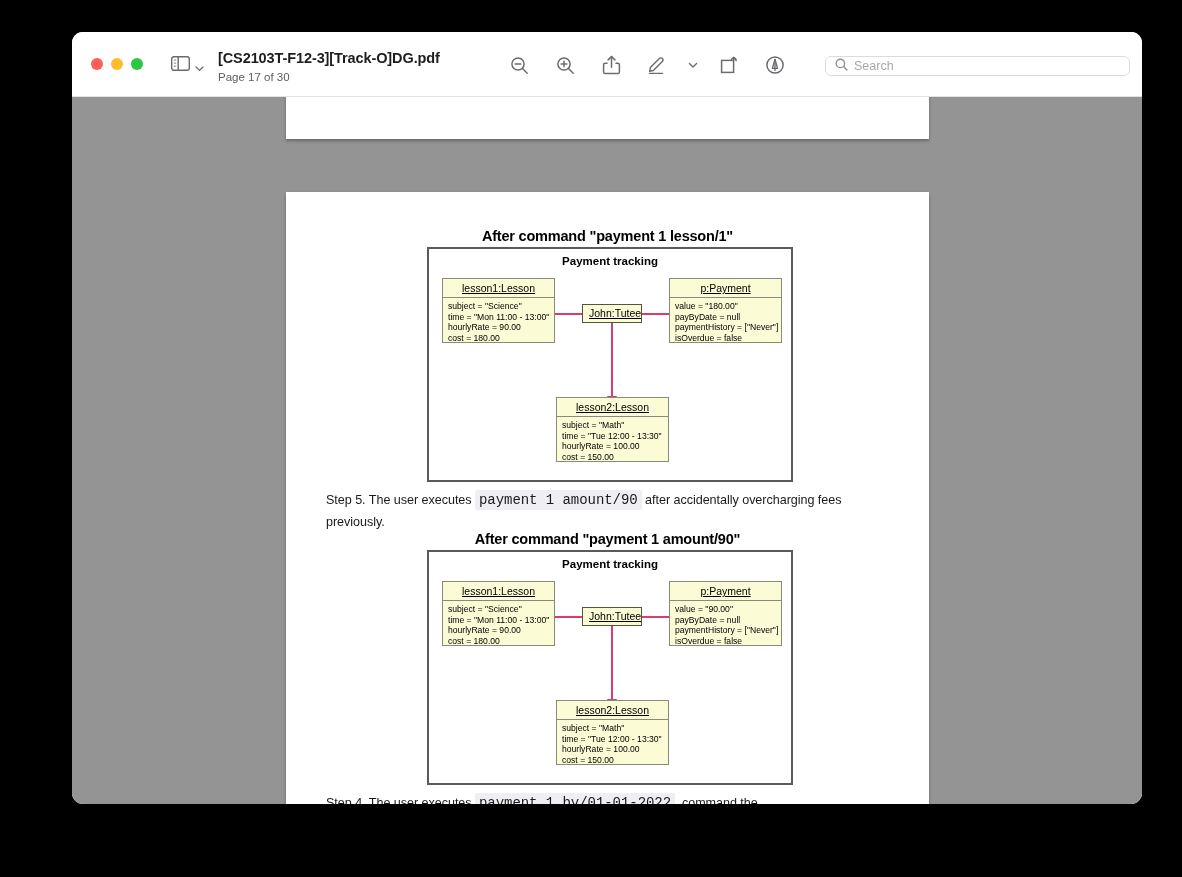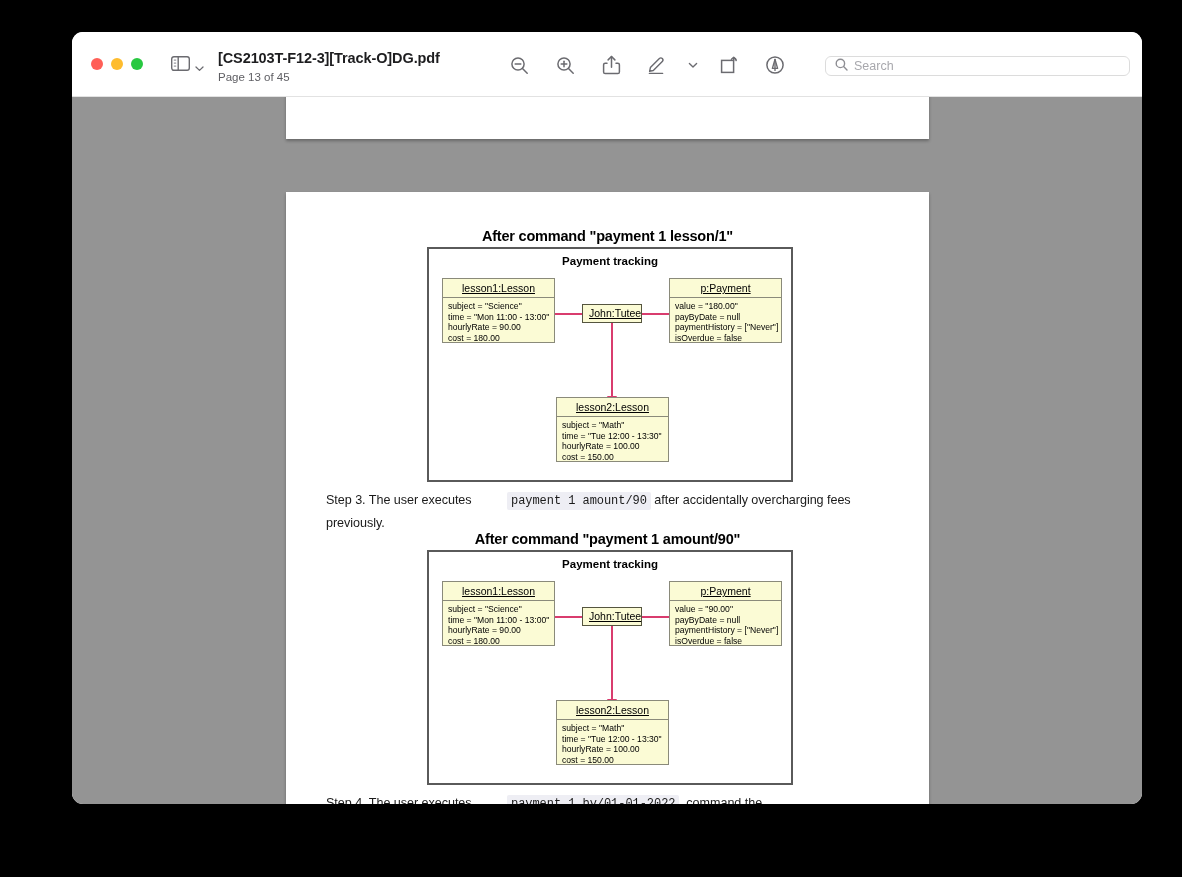"Page 13 of 45" div.doc-page { text: 13 of 45 -> 17 of 30 }
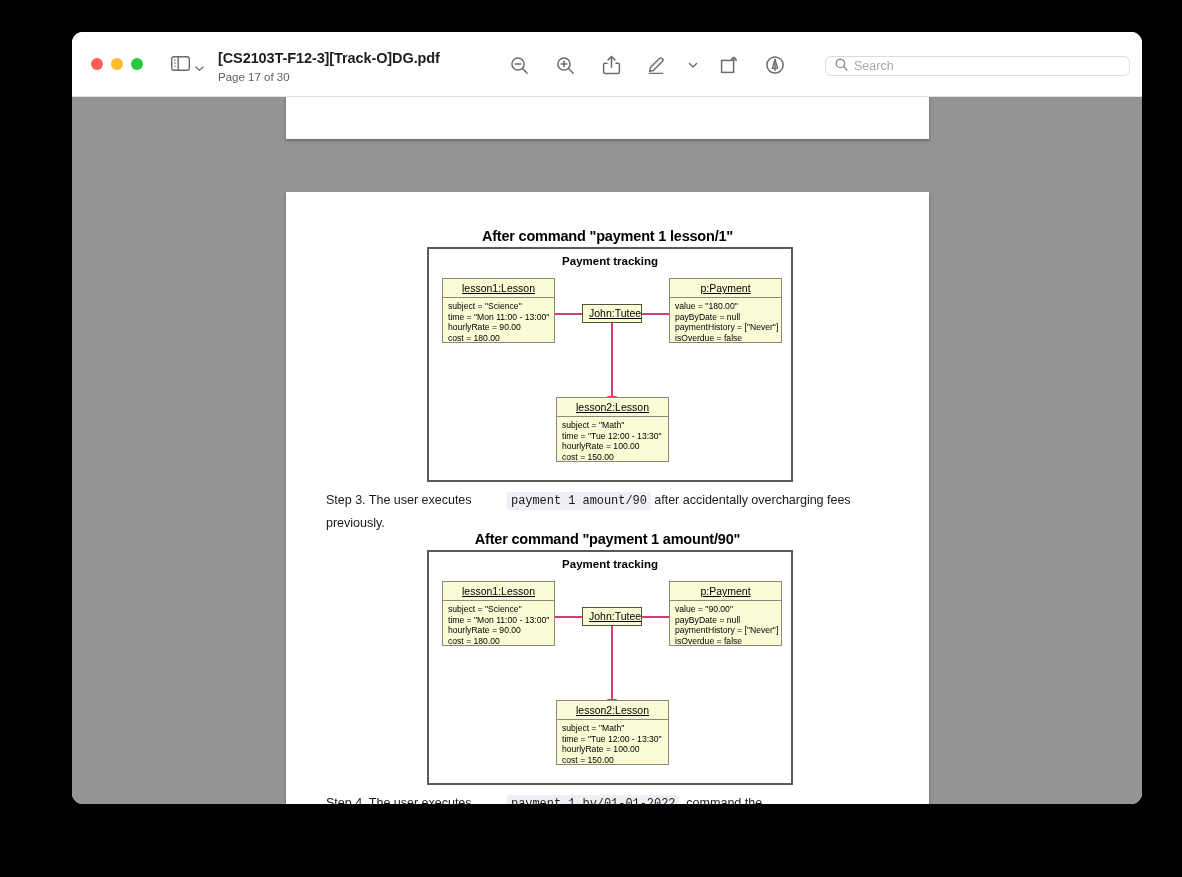"Step 3. The user executes" span { text: 3 -> 5 }
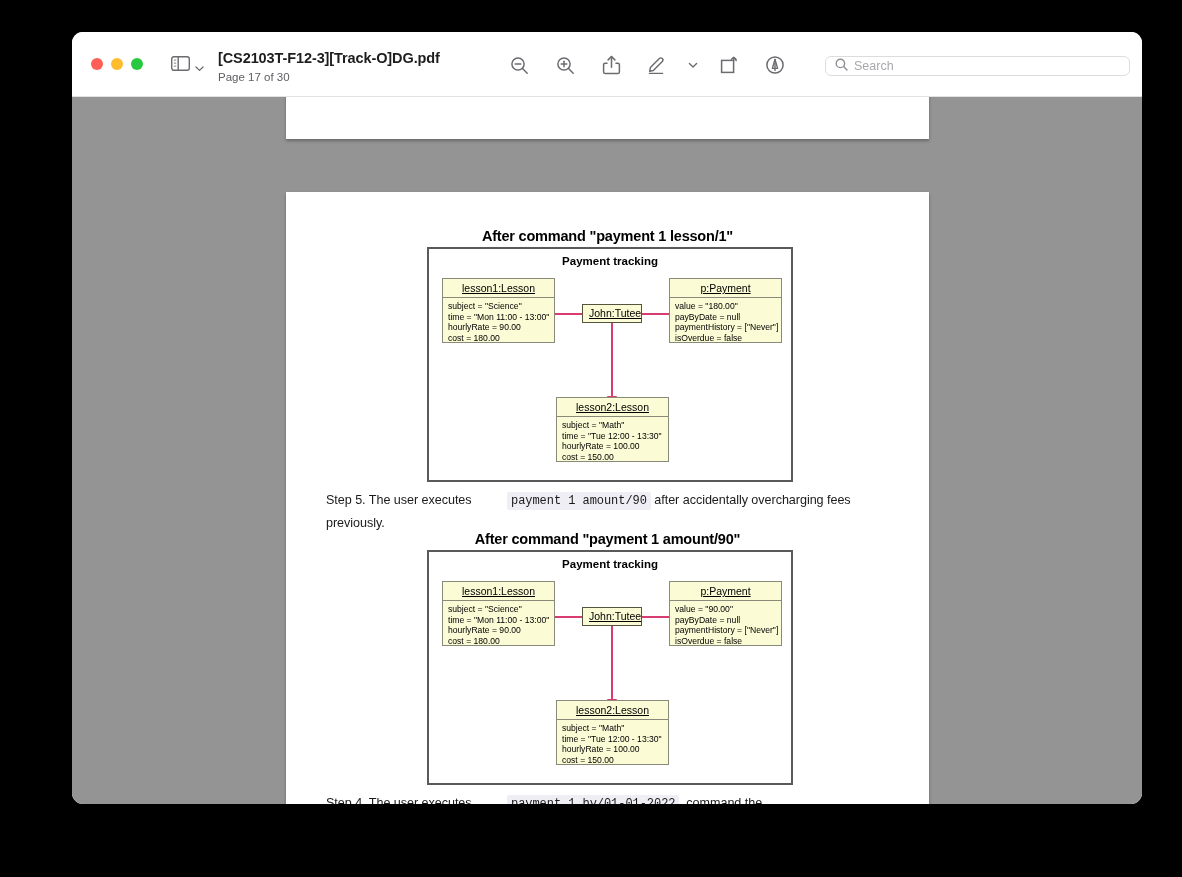"payment 1 amount/90" code.inline { font-size: 12px -> 14px; margin-left: 32px -> none }
